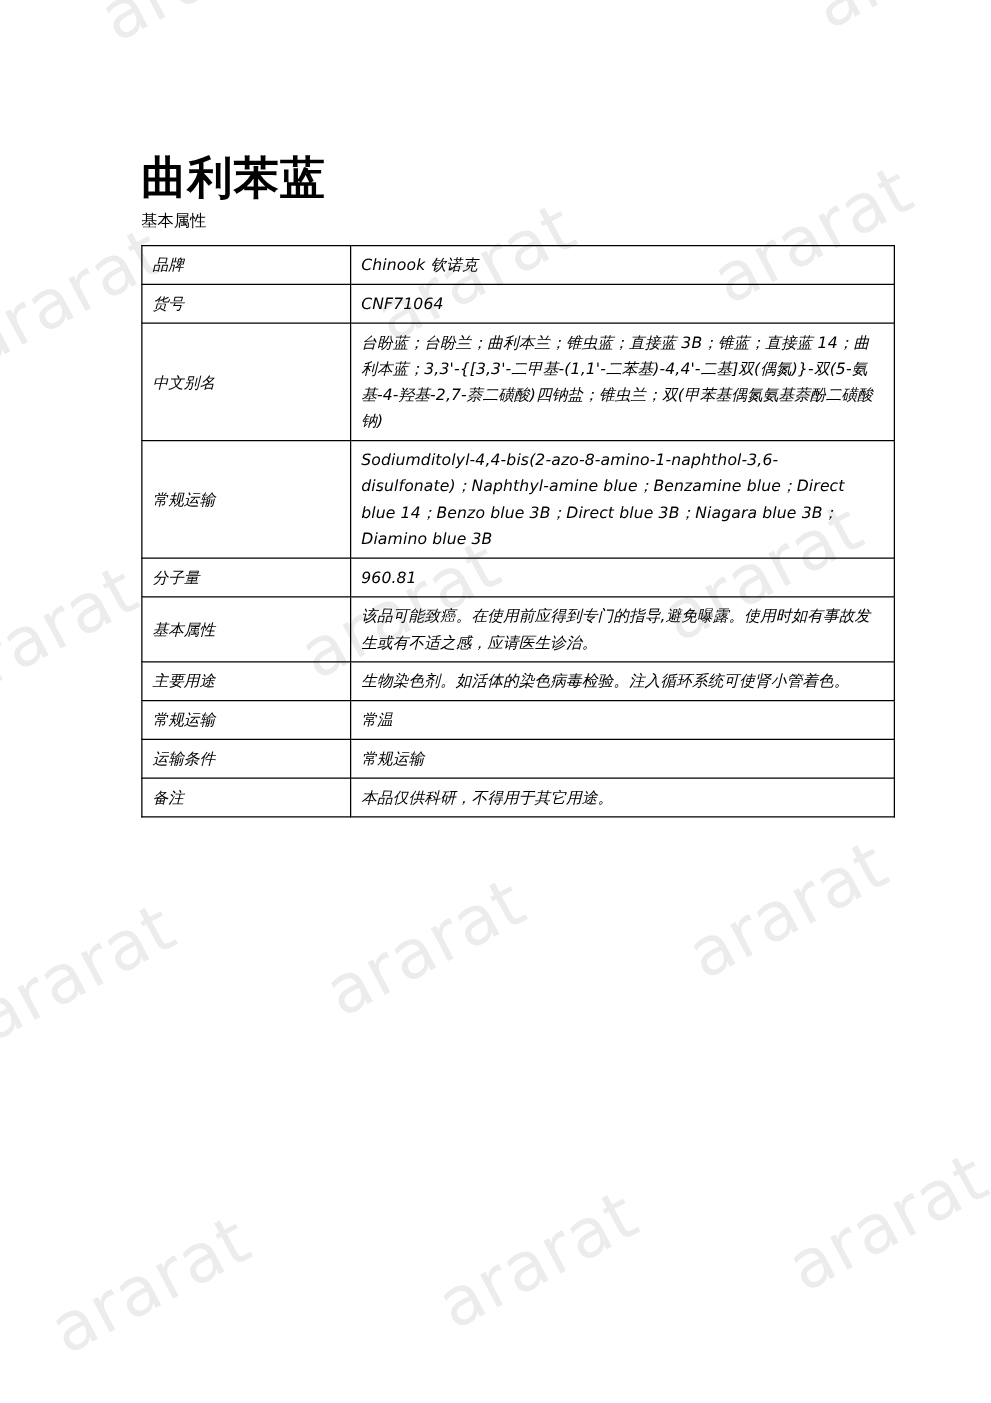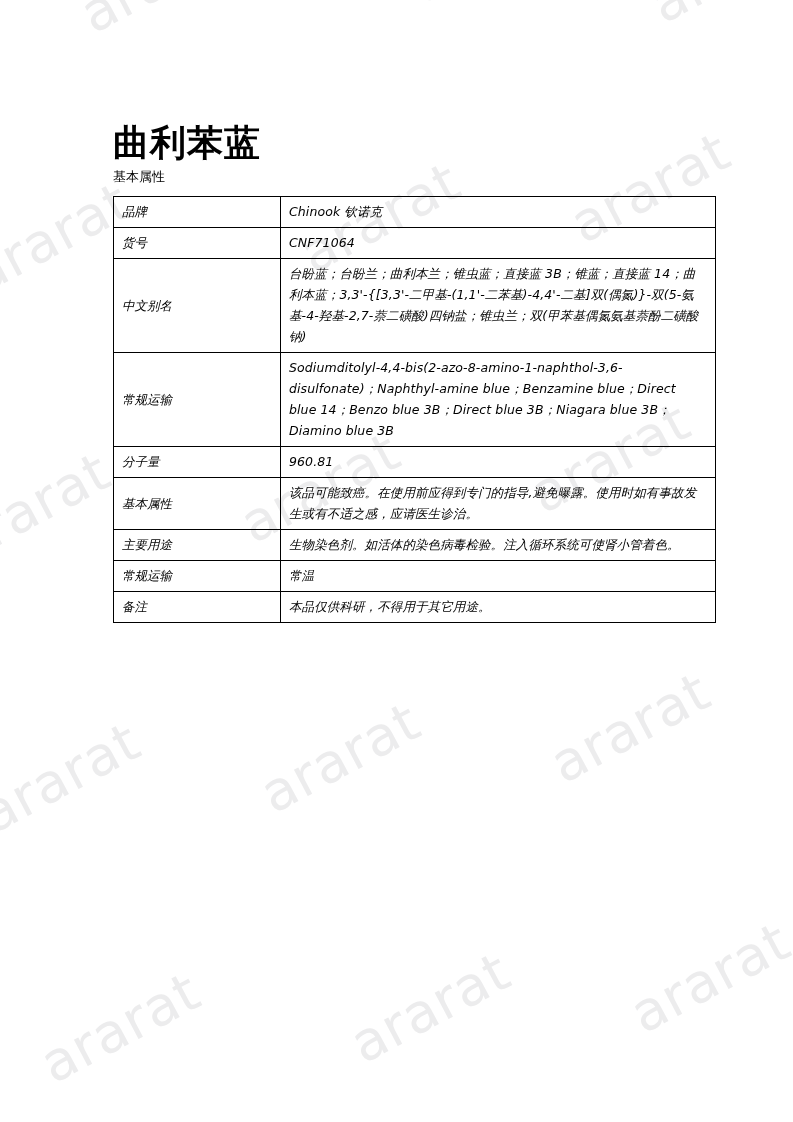"运输条件" tr { html: none -> <tr> <td>运输条件</td> <td>常规运输</td> </tr> }
